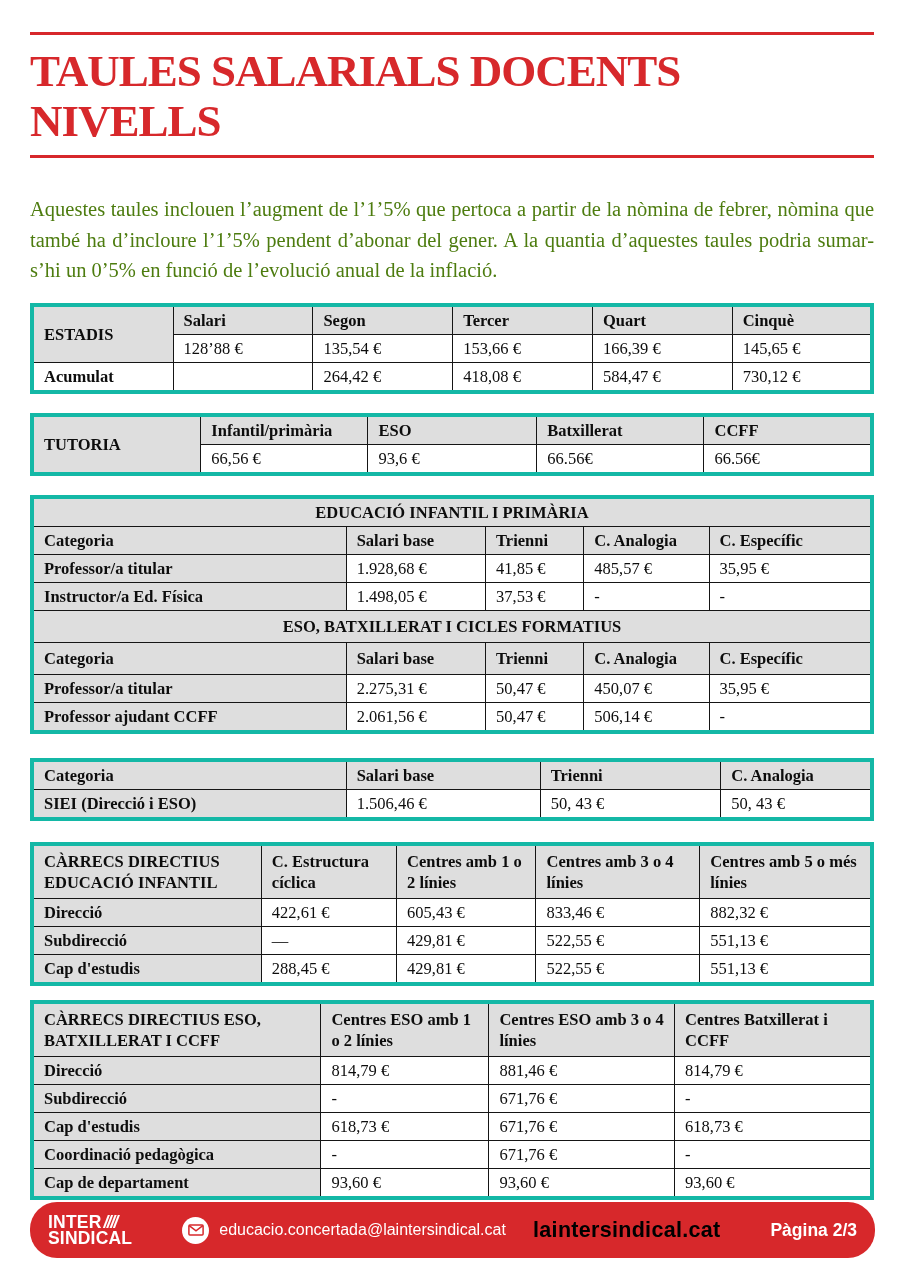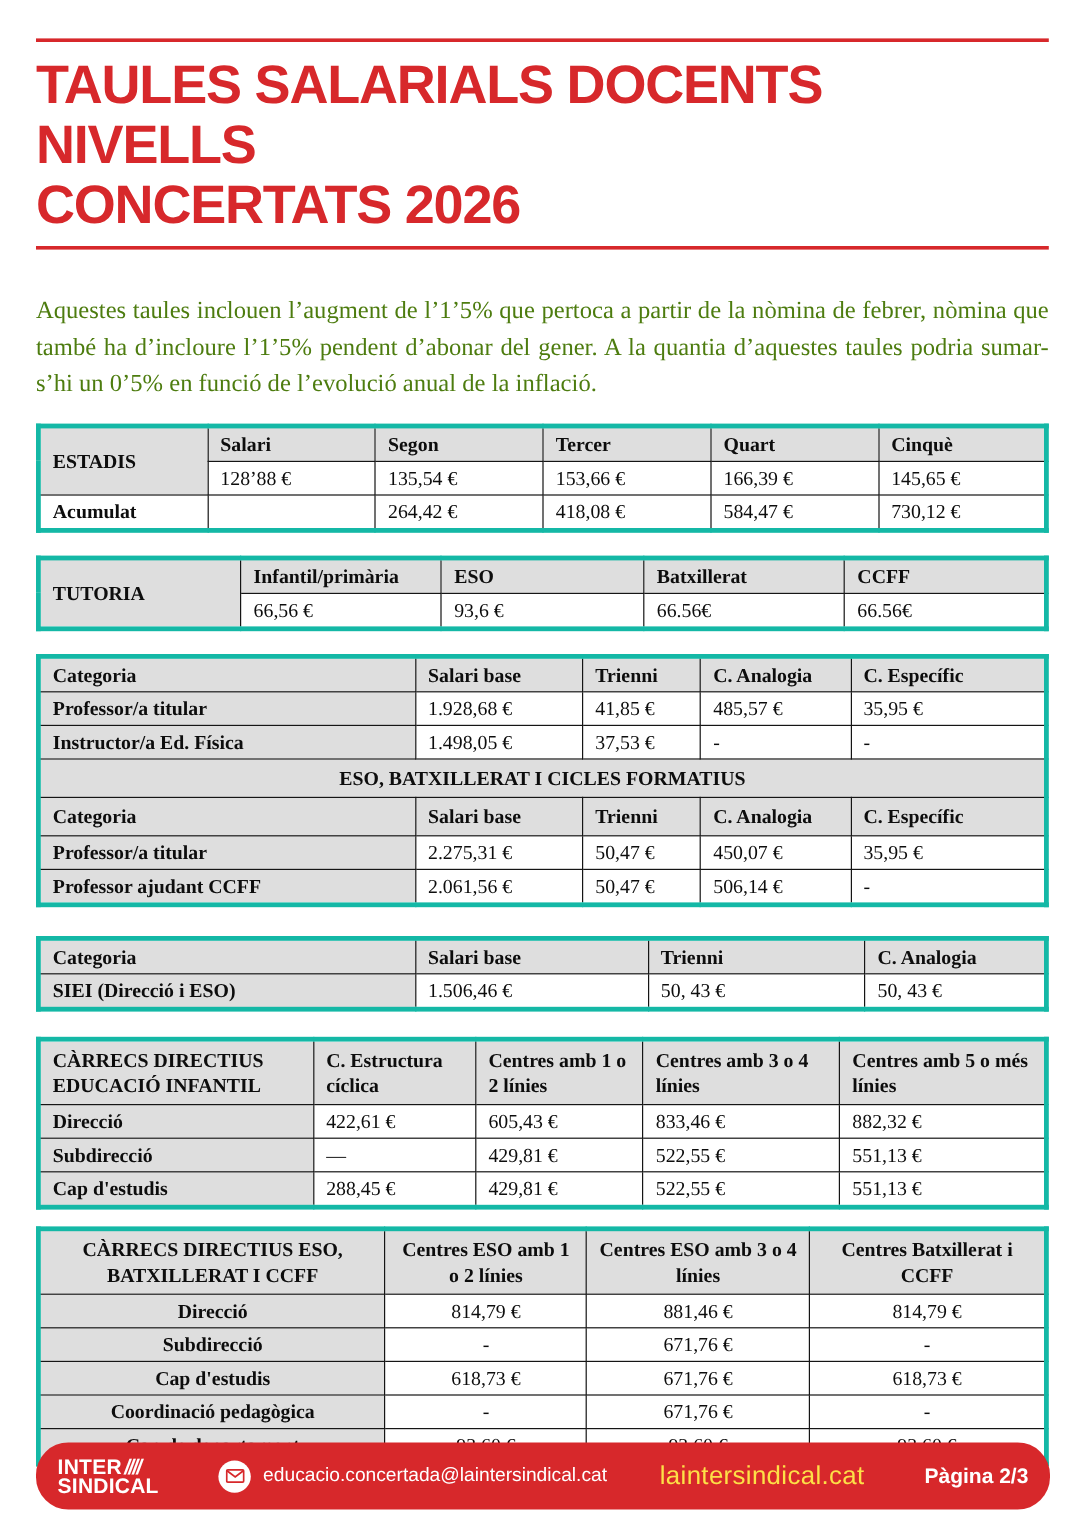"TAULES SALARIALS DOCENTS NIVELLS" .title { font-family: Liberation Sans, sans-serif -> Liberation Serif, serif }
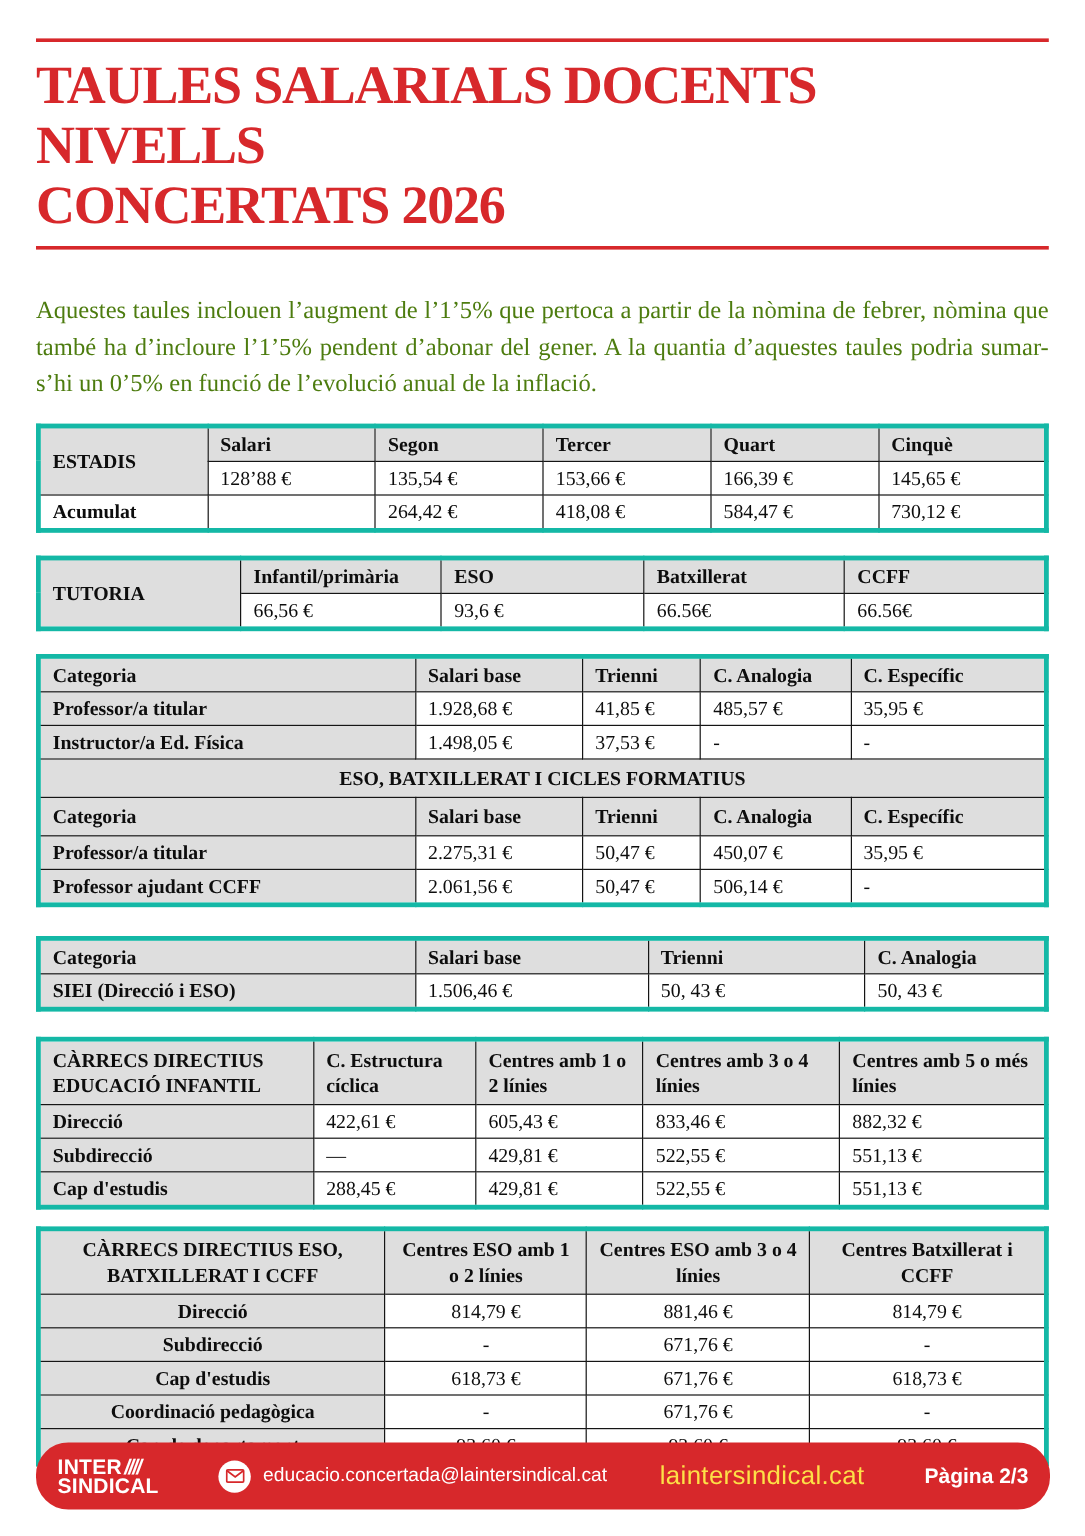"CONCERTATS 2026" span { html: <span>CONCERTATS 2026</span> -> none }
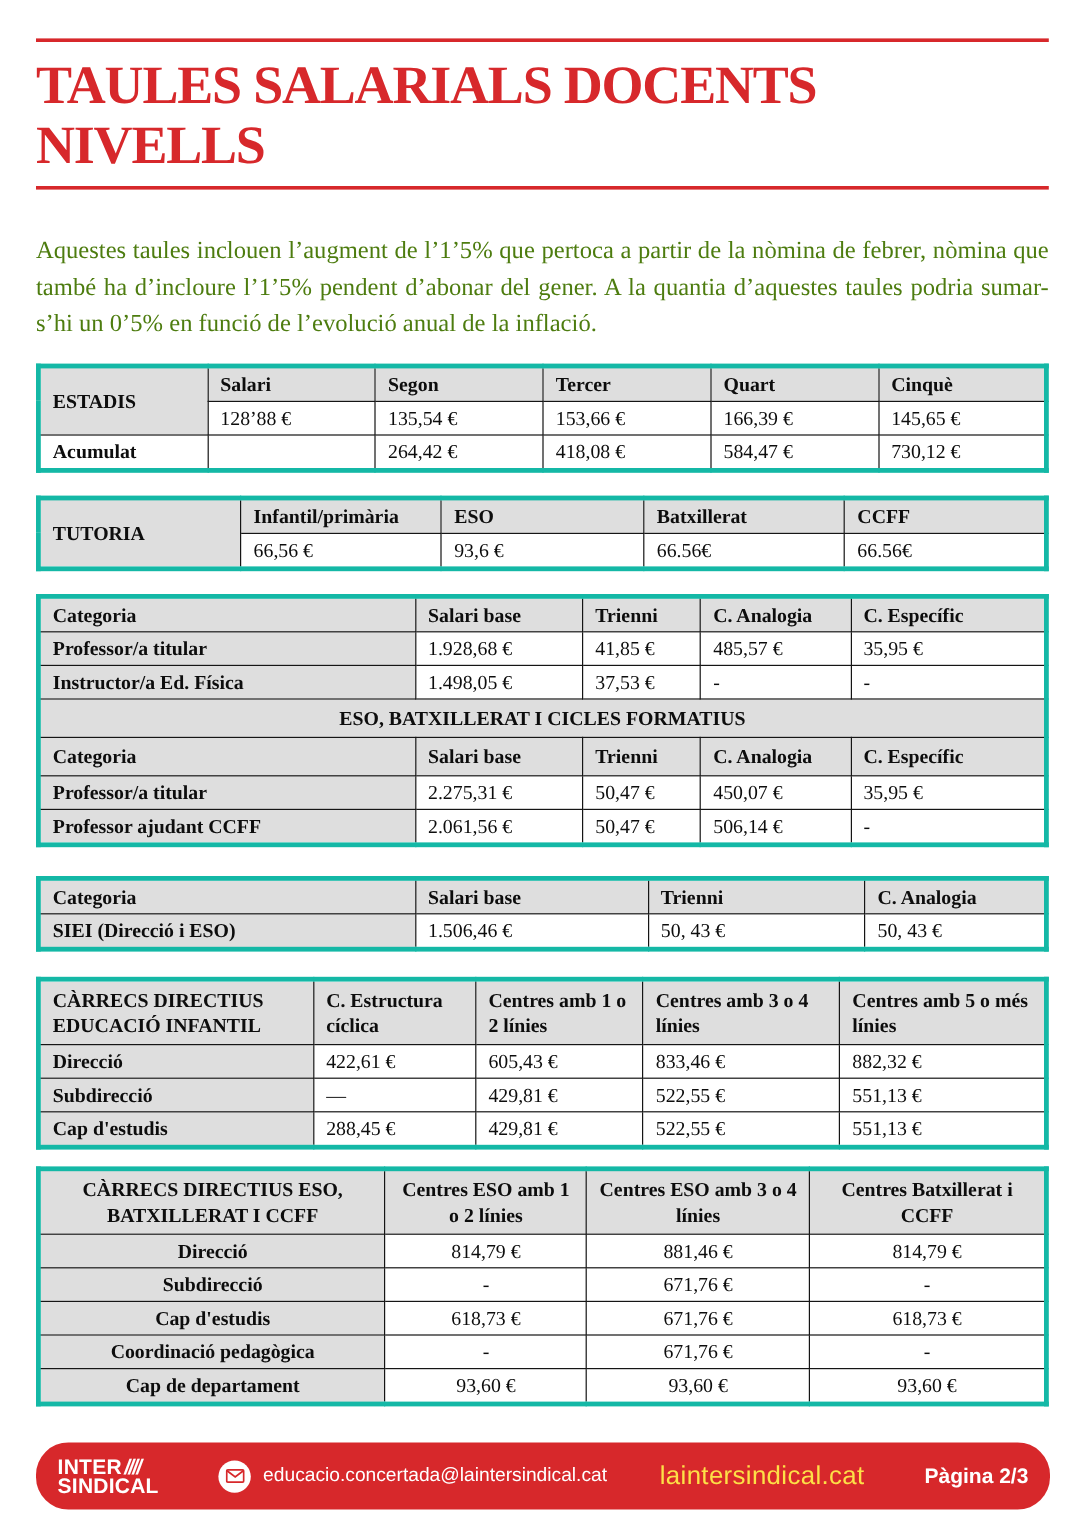"EDUCACIÓ INFANTIL I PRIMÀRIA" tr { html: none -> <tr> <td>EDUCACIÓ INFANTIL I PRIMÀRIA</td> </tr> }
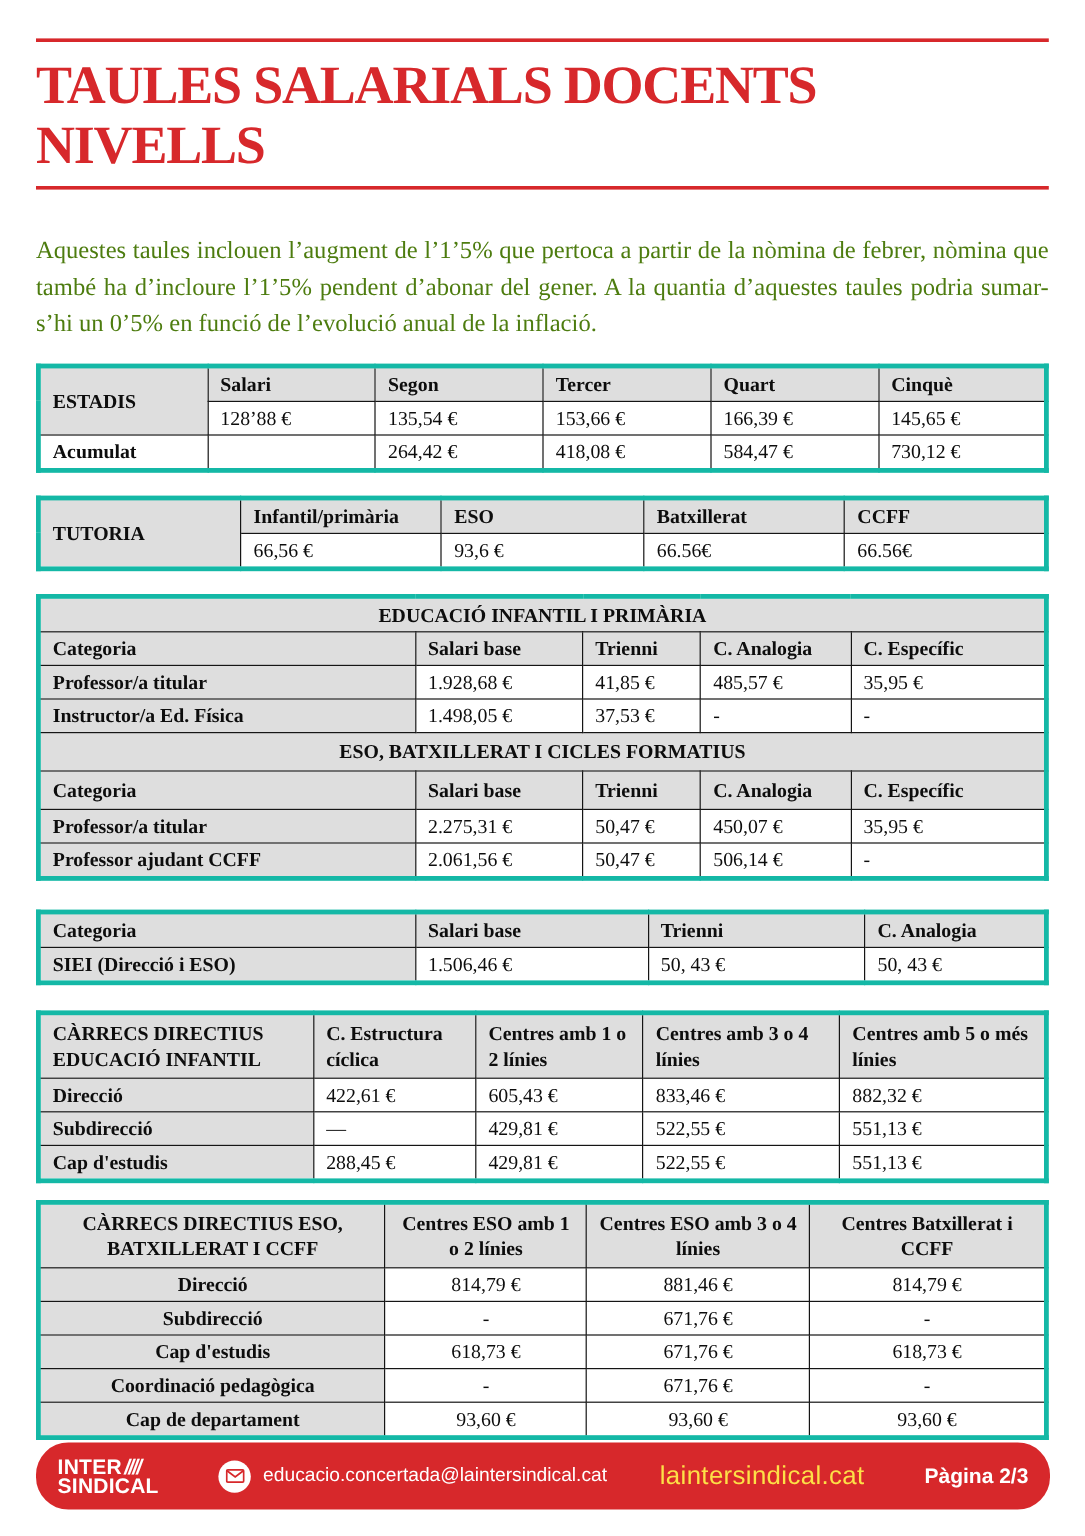"CÀRRECS DIRECTIUS ESO, BATXILLERAT I" .t-c2 { text-align: center -> none }
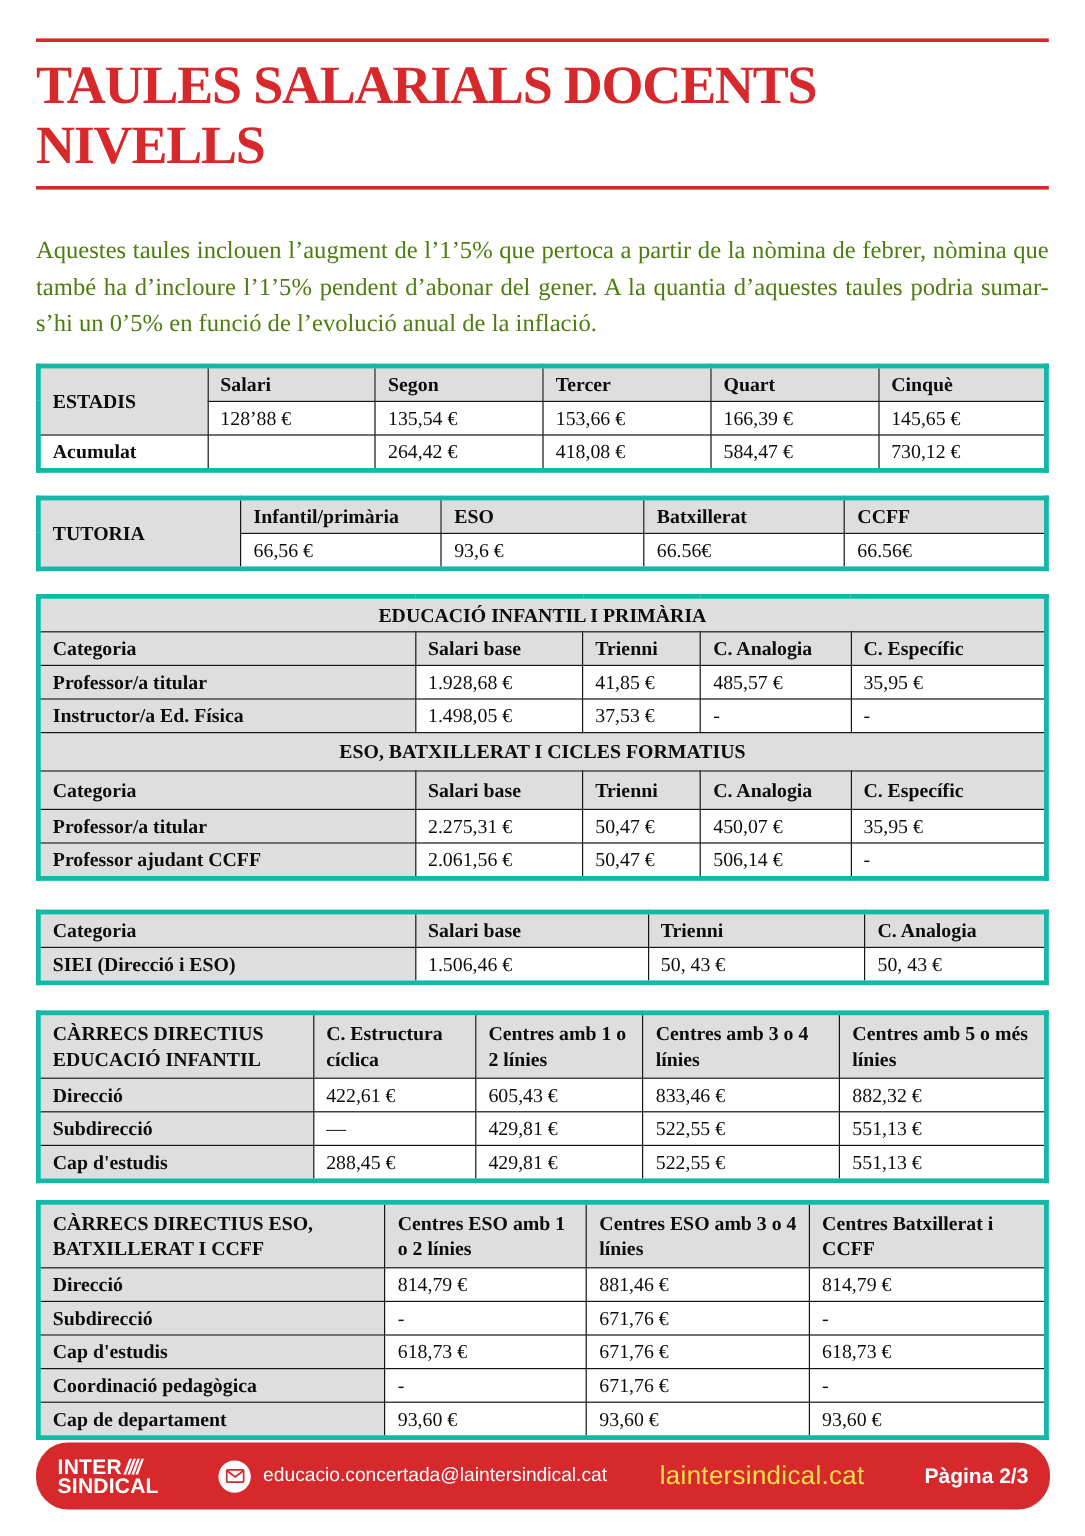"laintersindical.cat" .website { color: #fde047 -> #000000; font-weight: normal -> bold }
